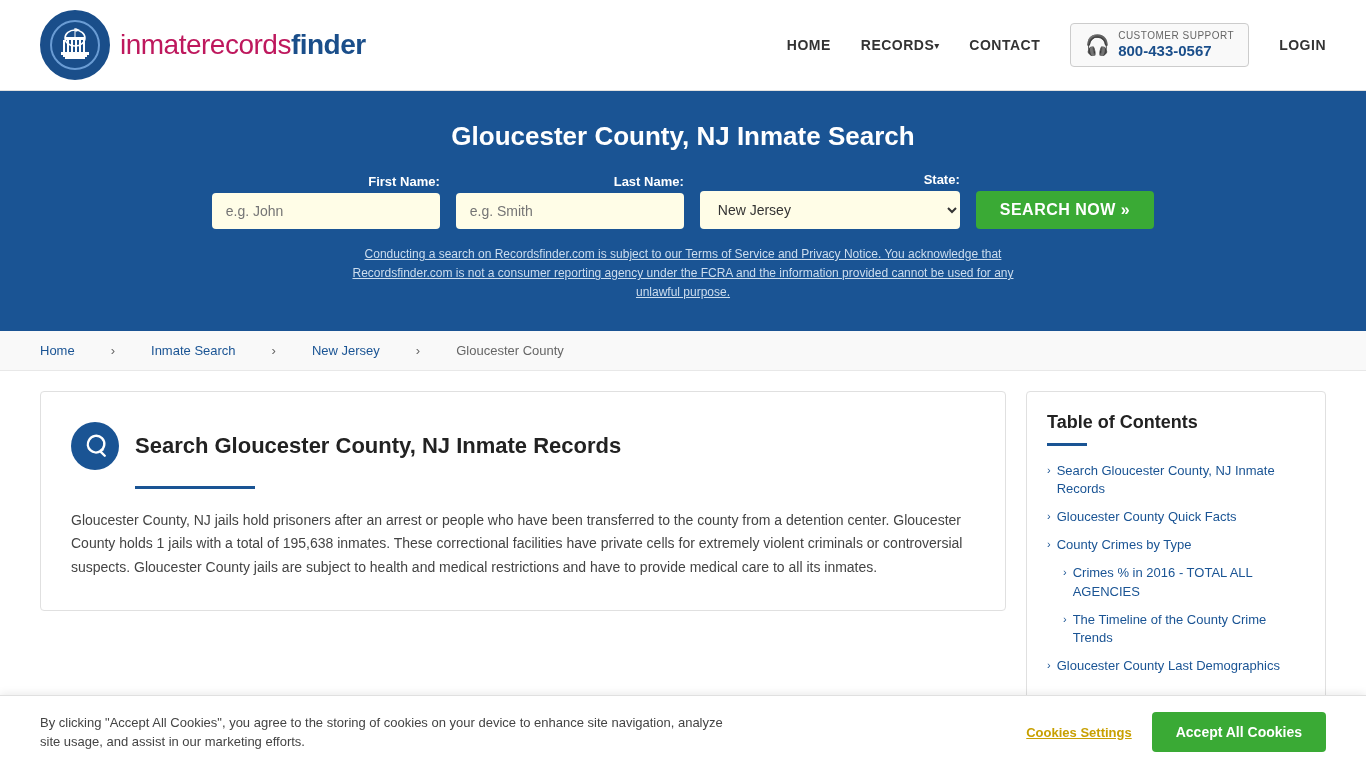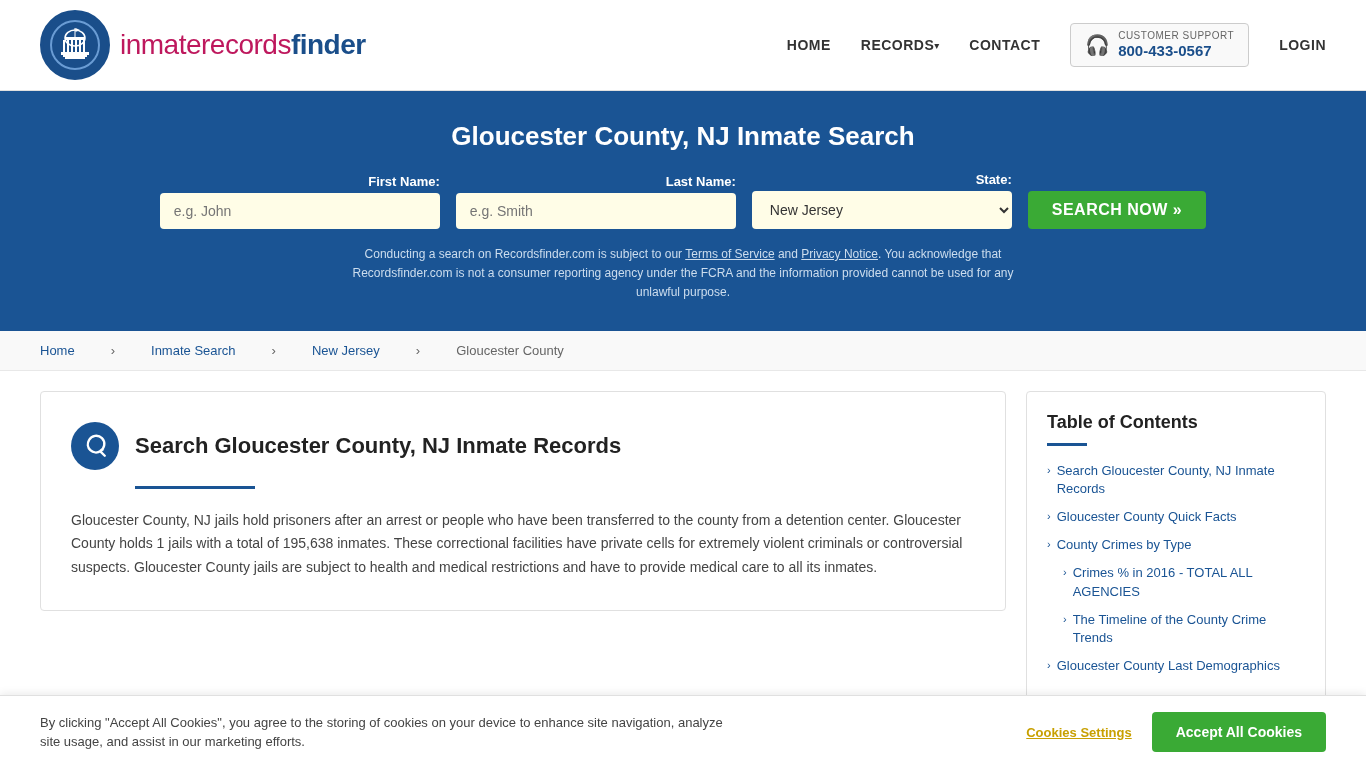"e.g. John" .form-group input { width: 280px -> 228px }
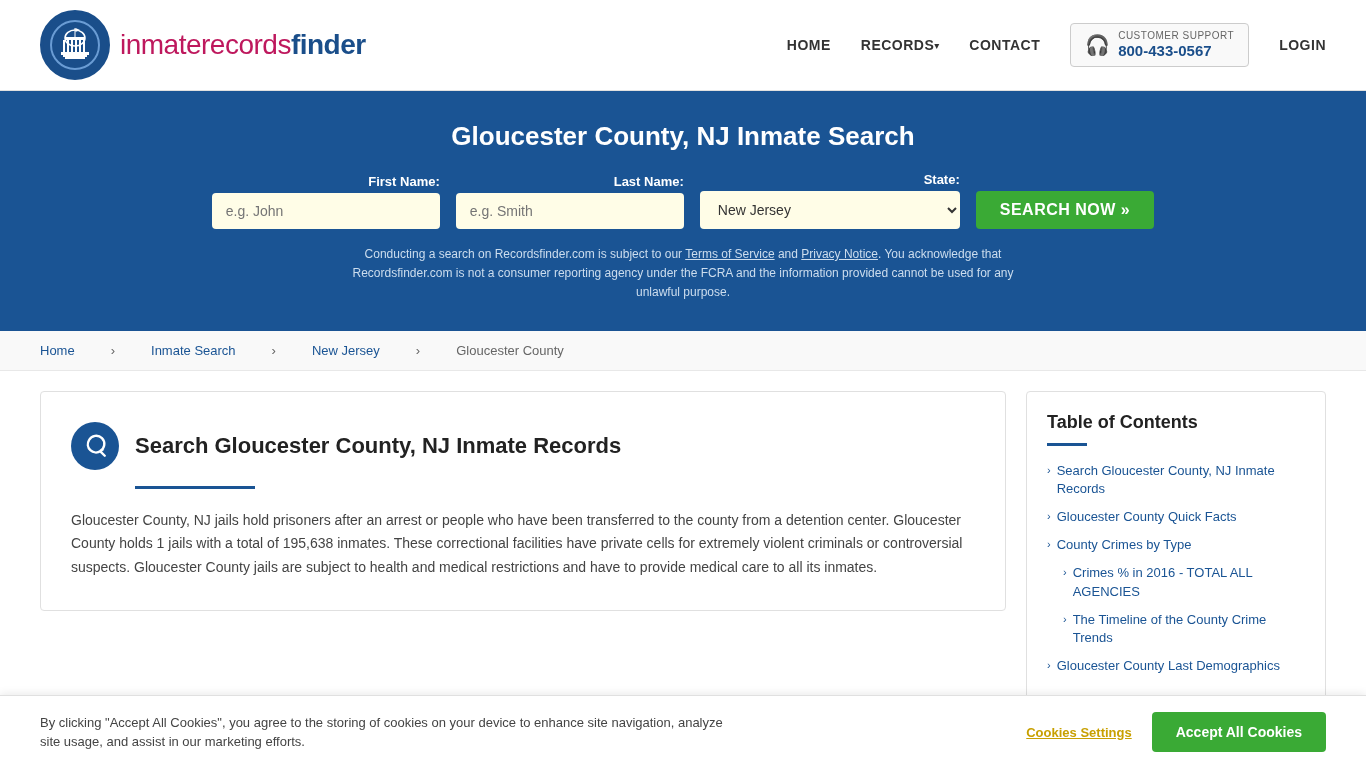"Conducting a search on Recordsfinder.com" .disclaimer { text-decoration: none -> underline }
